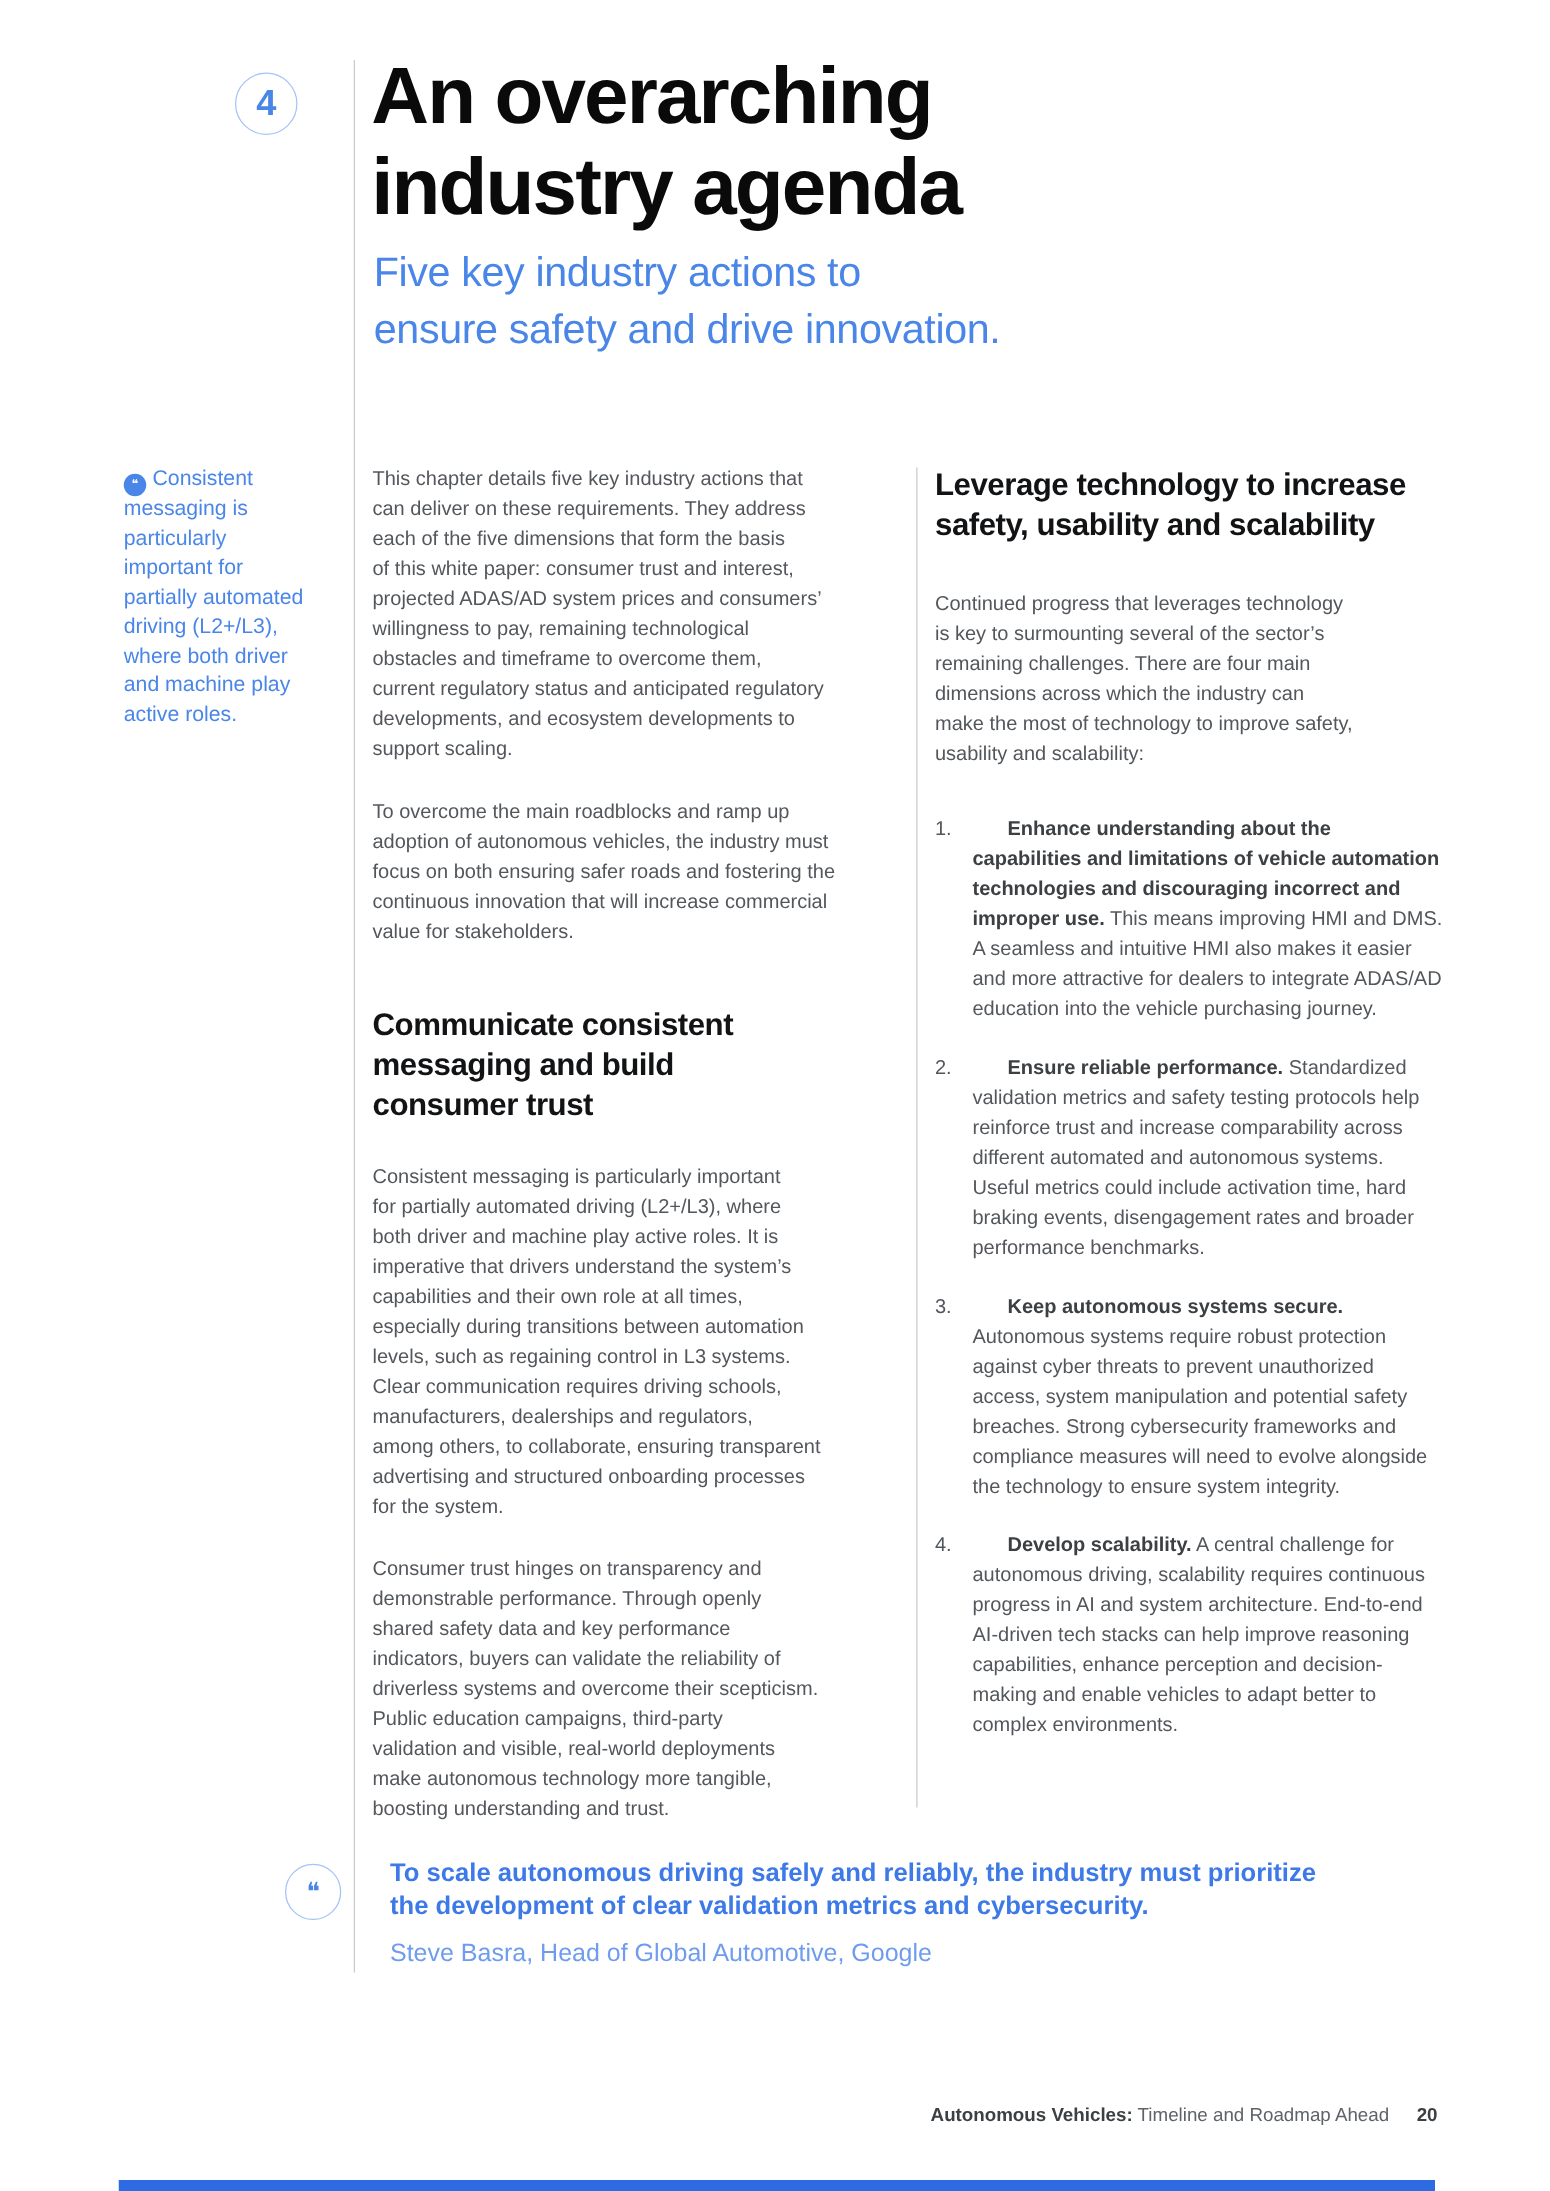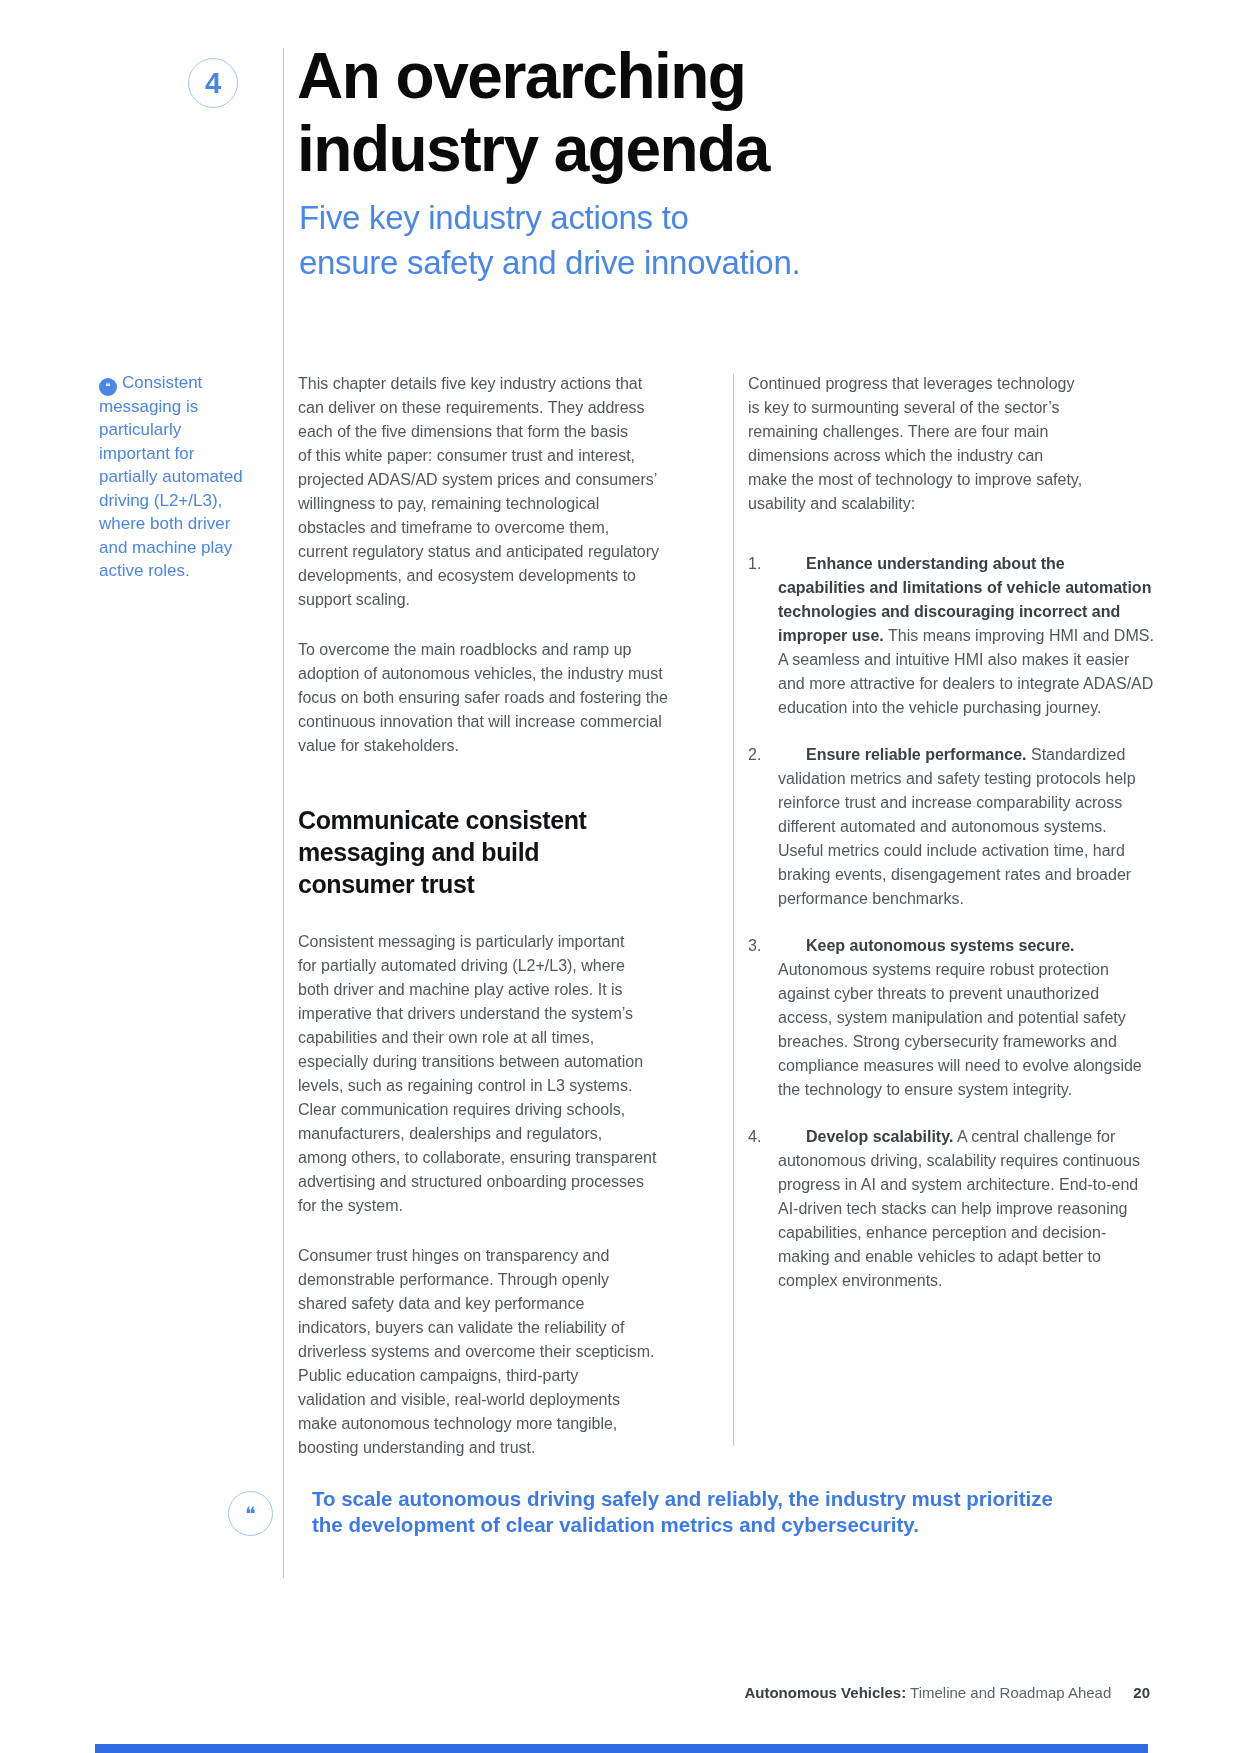"Leverage technology to increase" h2.section-h { html: none -> <h2>Leverage technology to increase safety, usability and scalability</h2> }
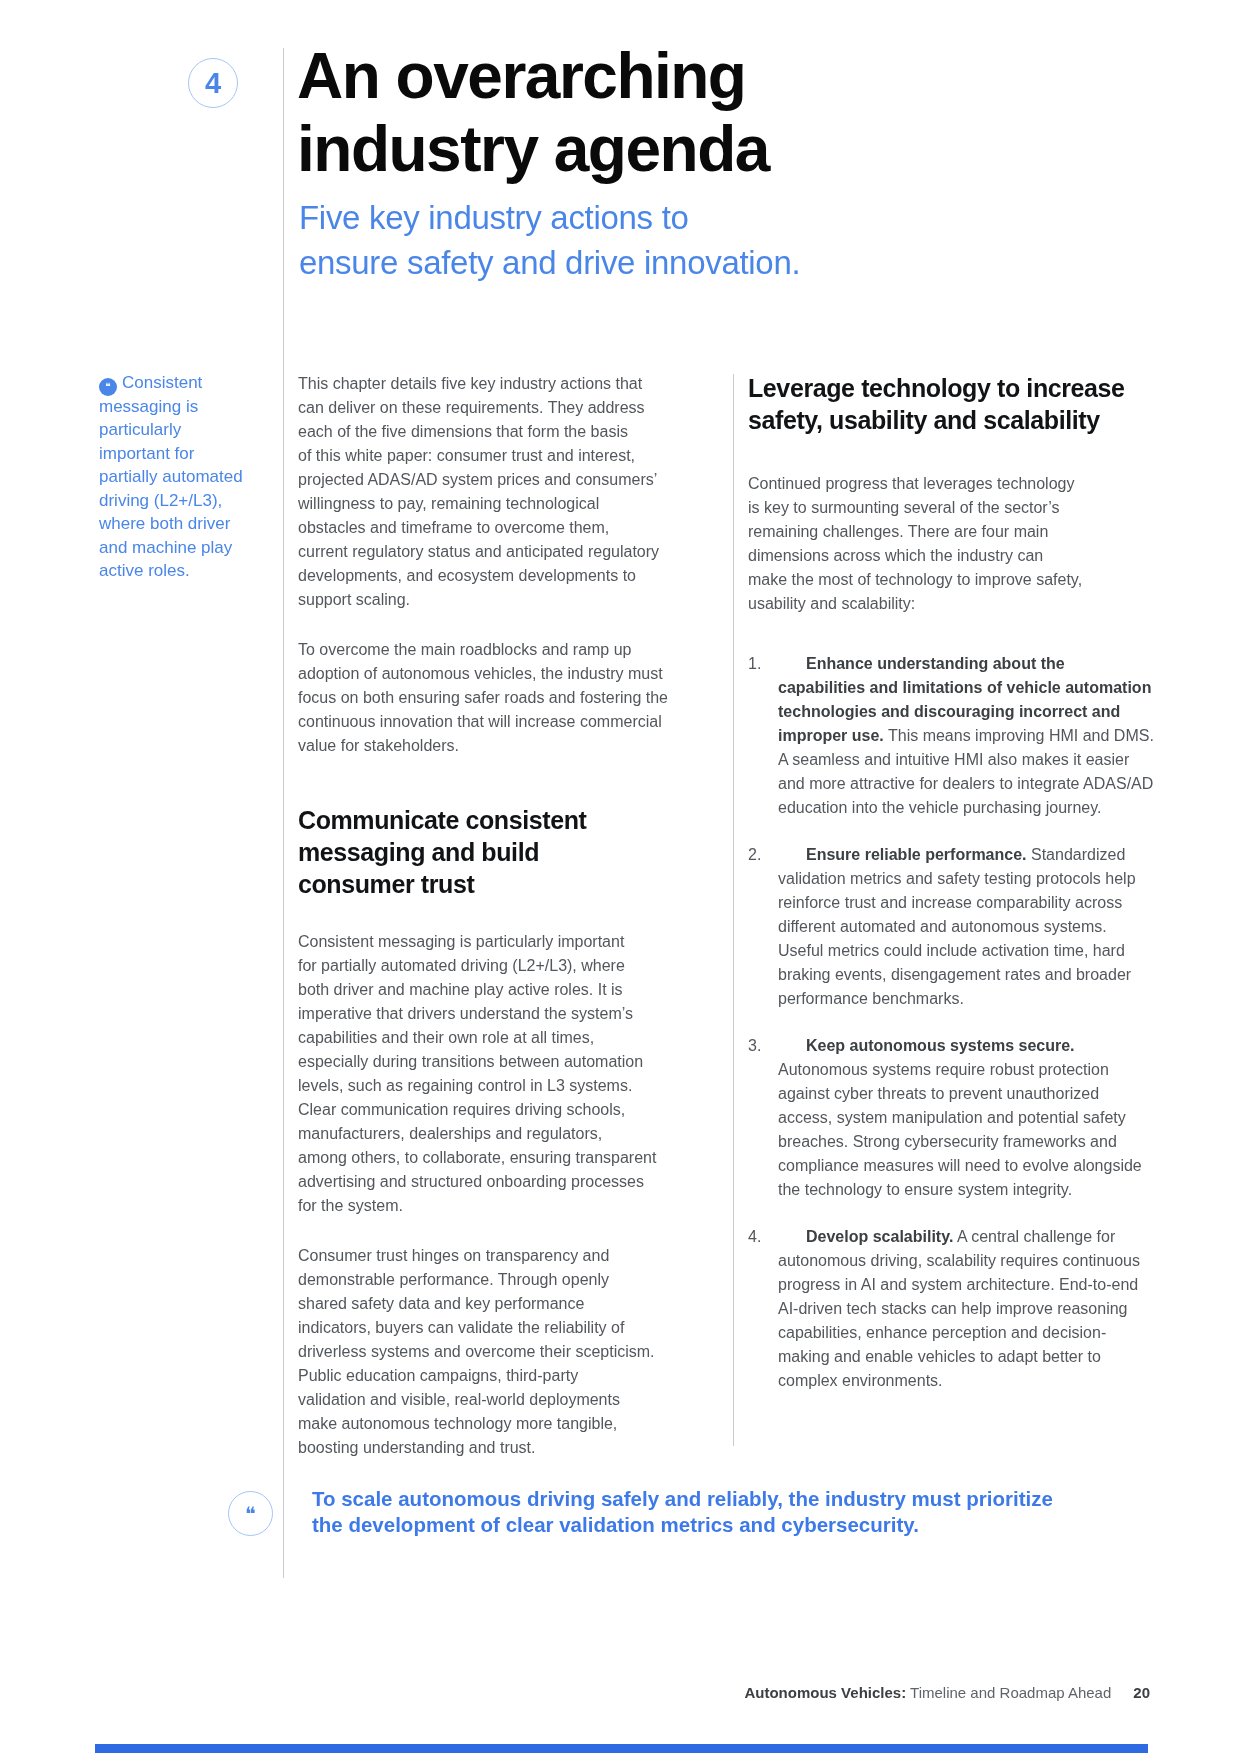"Steve Basra, Head of Global" div.quote-attr { html: none -> <div>Steve Basra, Head of Global Automotive, Google</div> }
